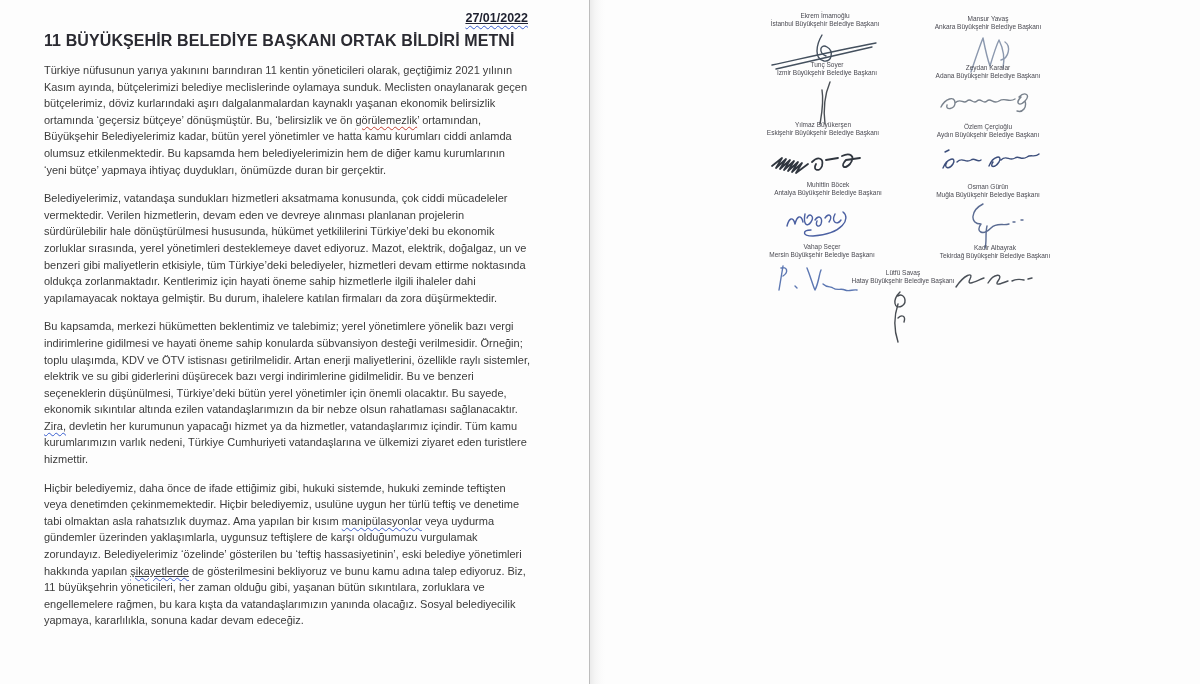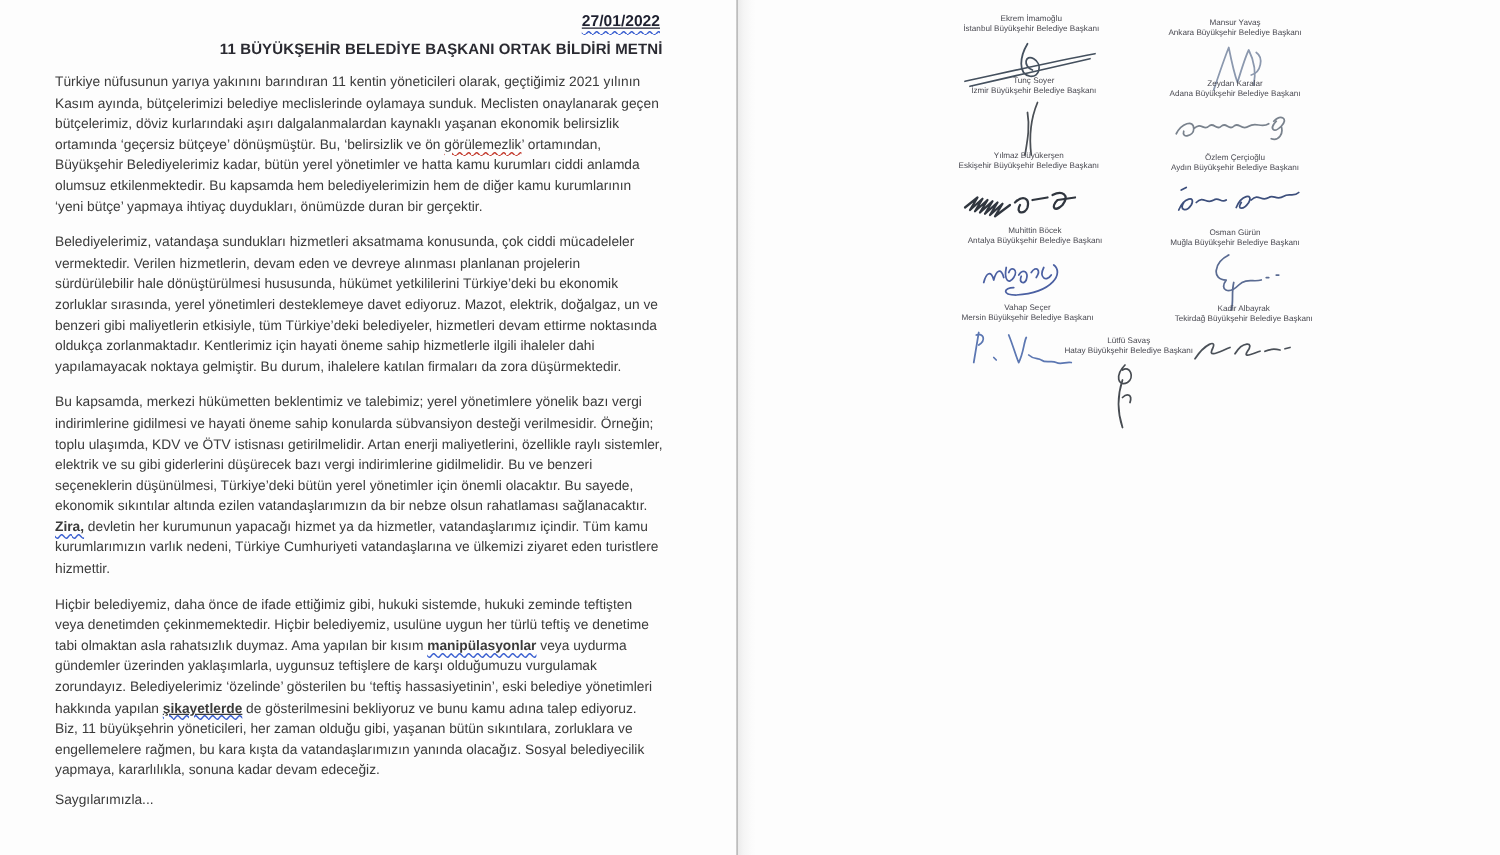"11 BÜYÜKŞEHİR BELEDİYE BAŞKANI ORTAK" .doc-title { font-size: 12px -> 16px; text-align: right -> left }
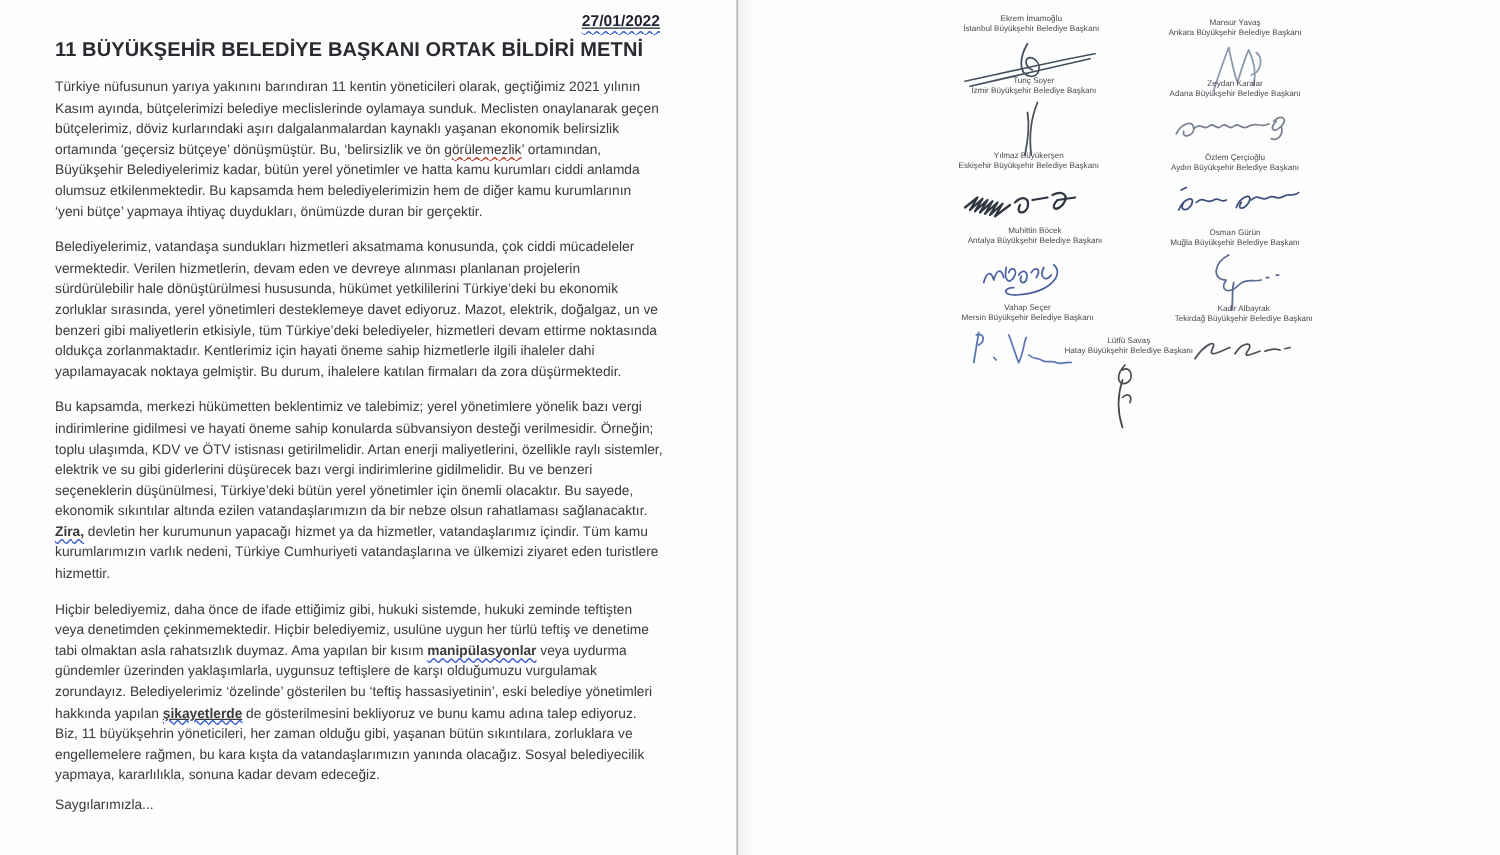"Zira," .mark-grammar-blue { font-weight: bold -> none }
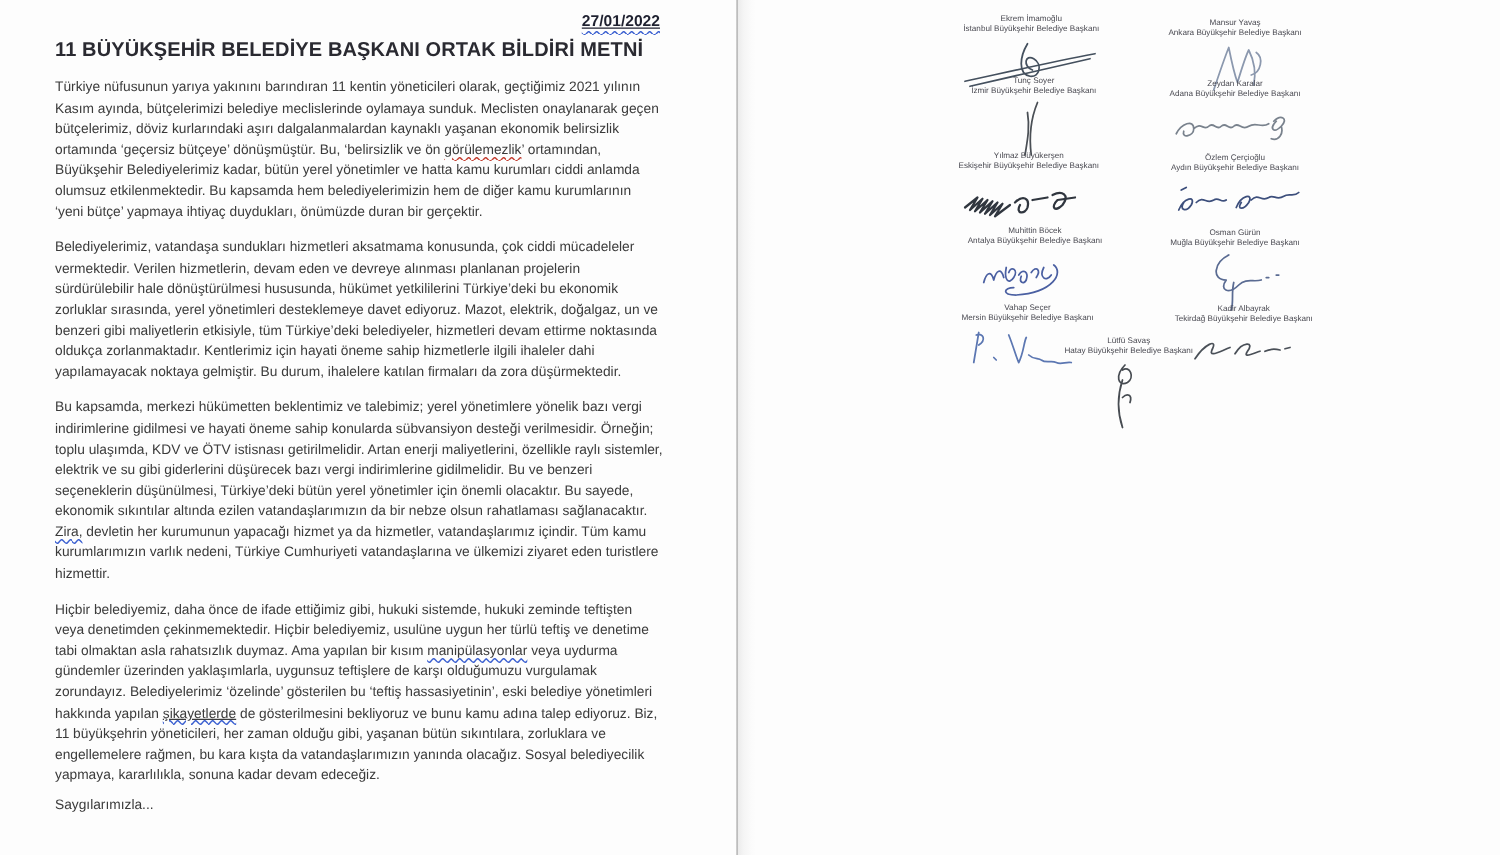"Saygılarımızla..." div.closing { html: <div>Saygılarımızla...</div> -> none }
